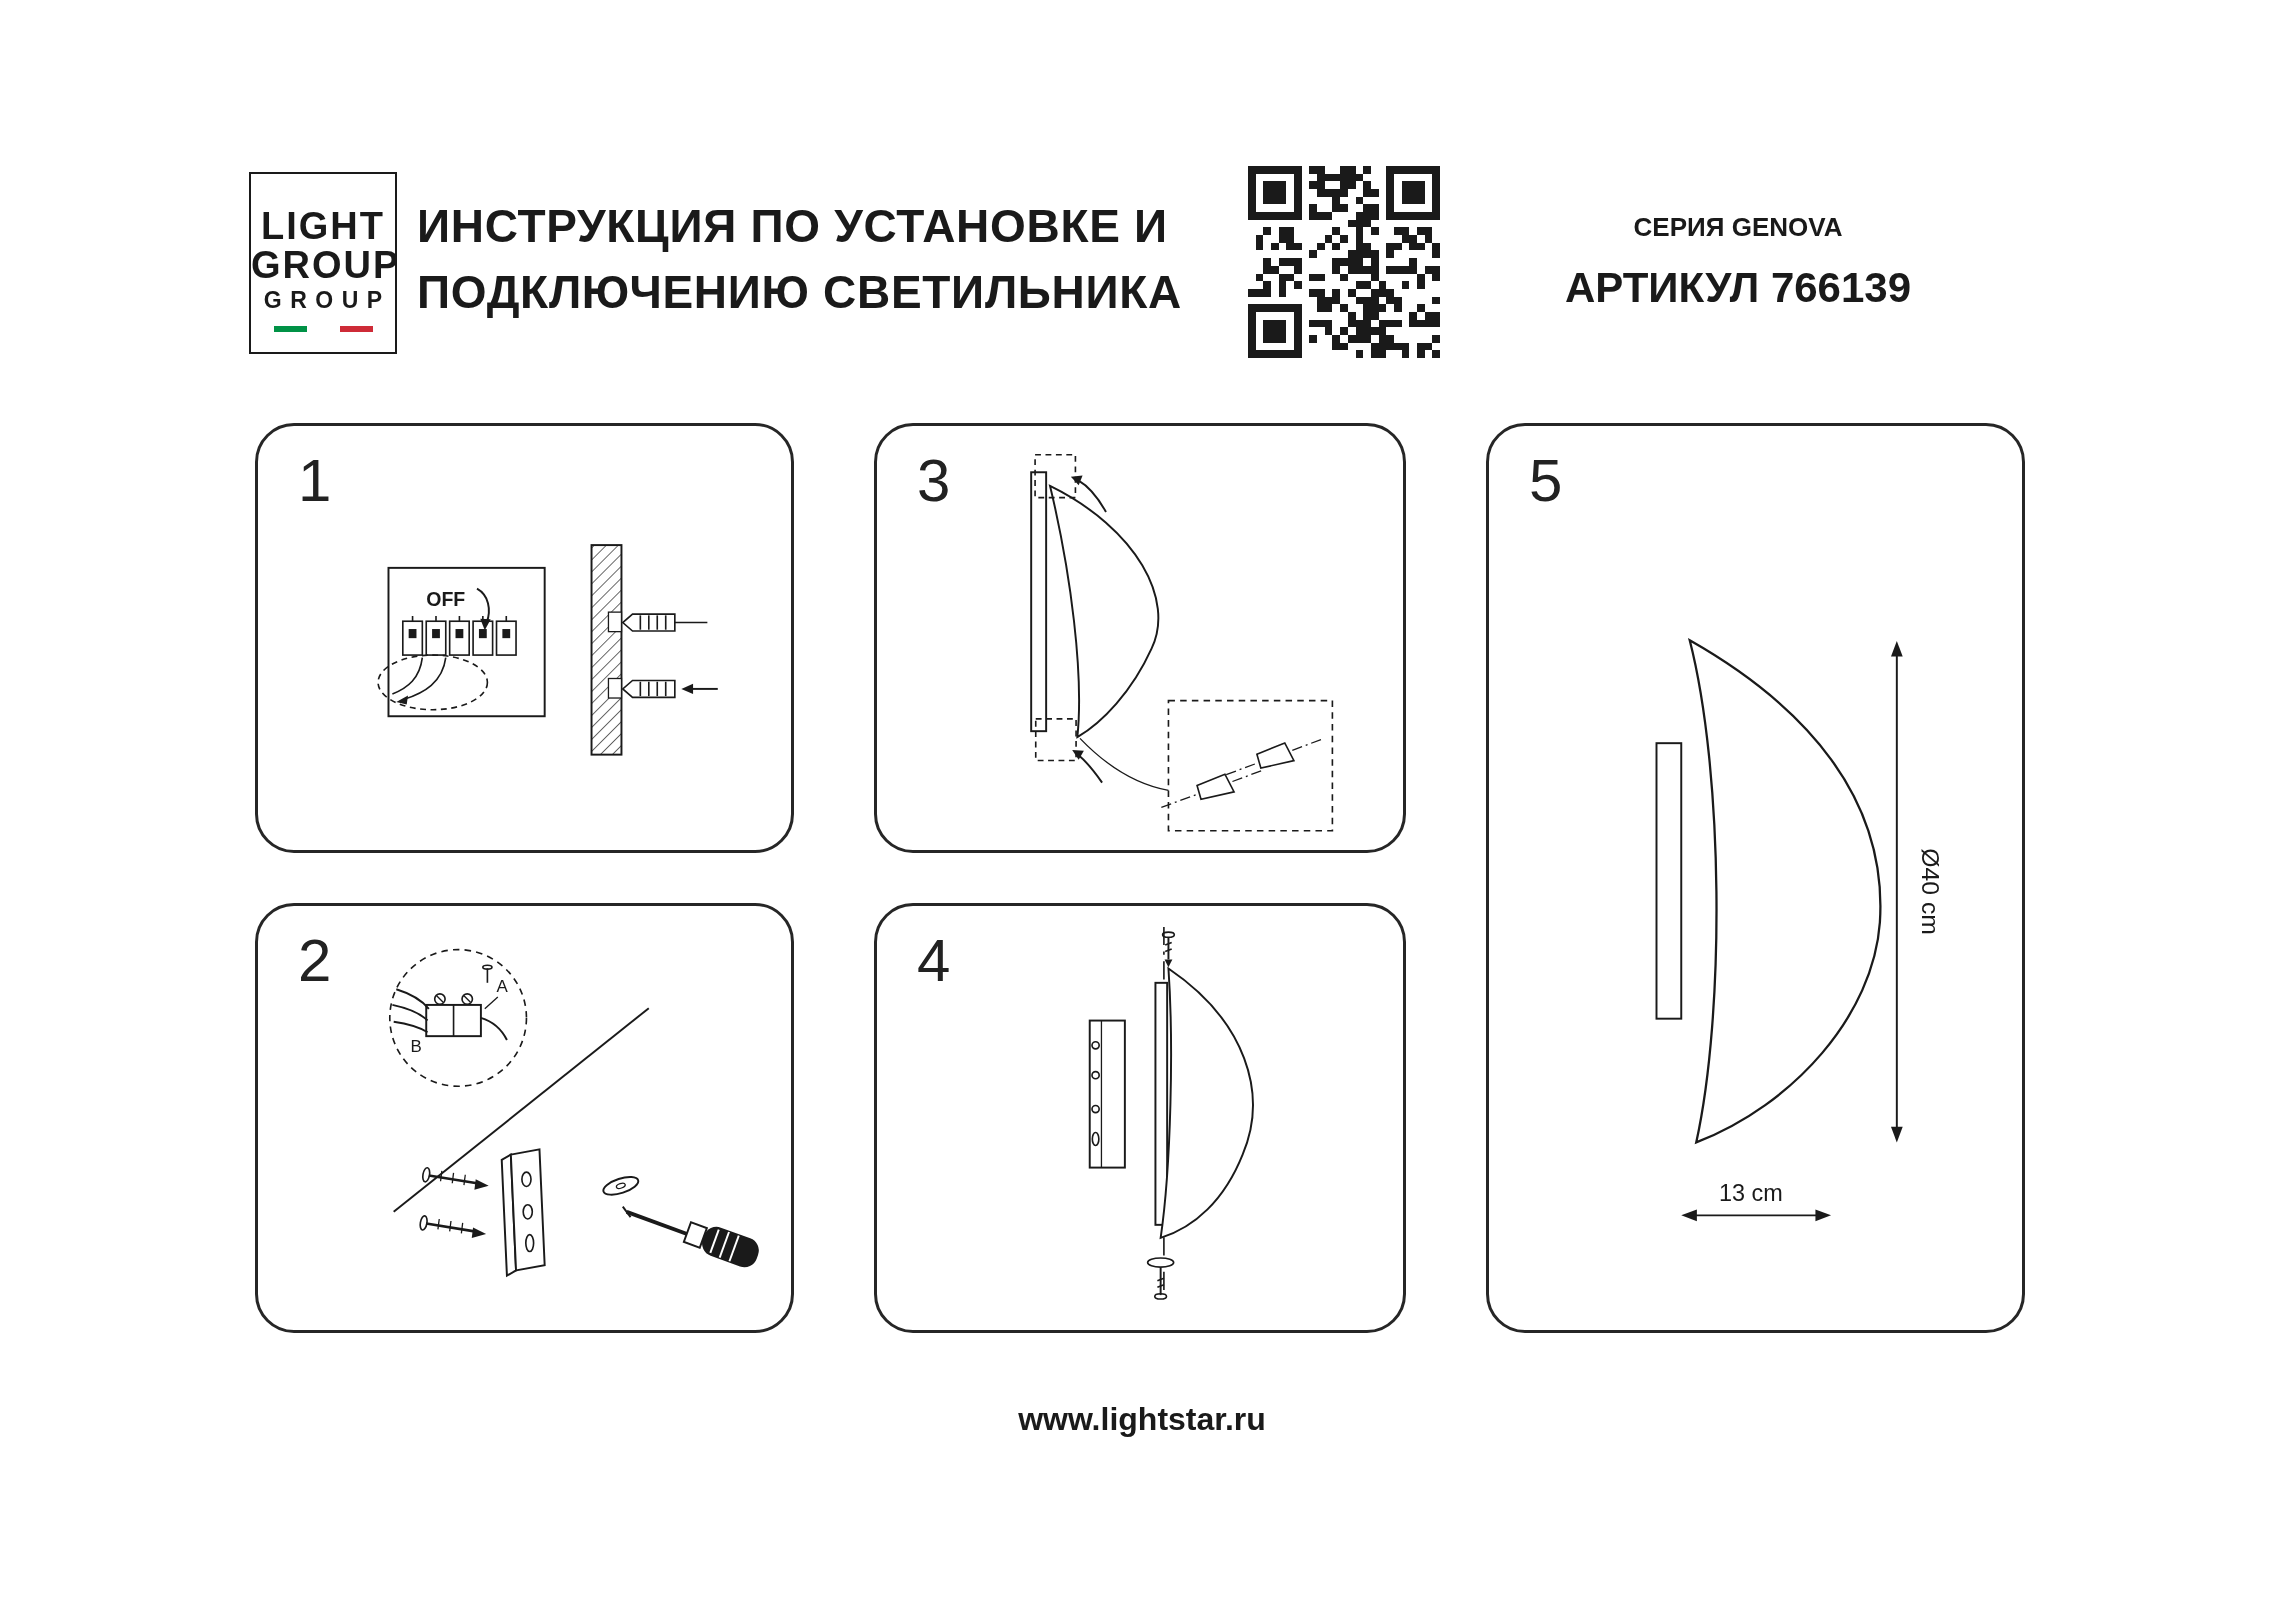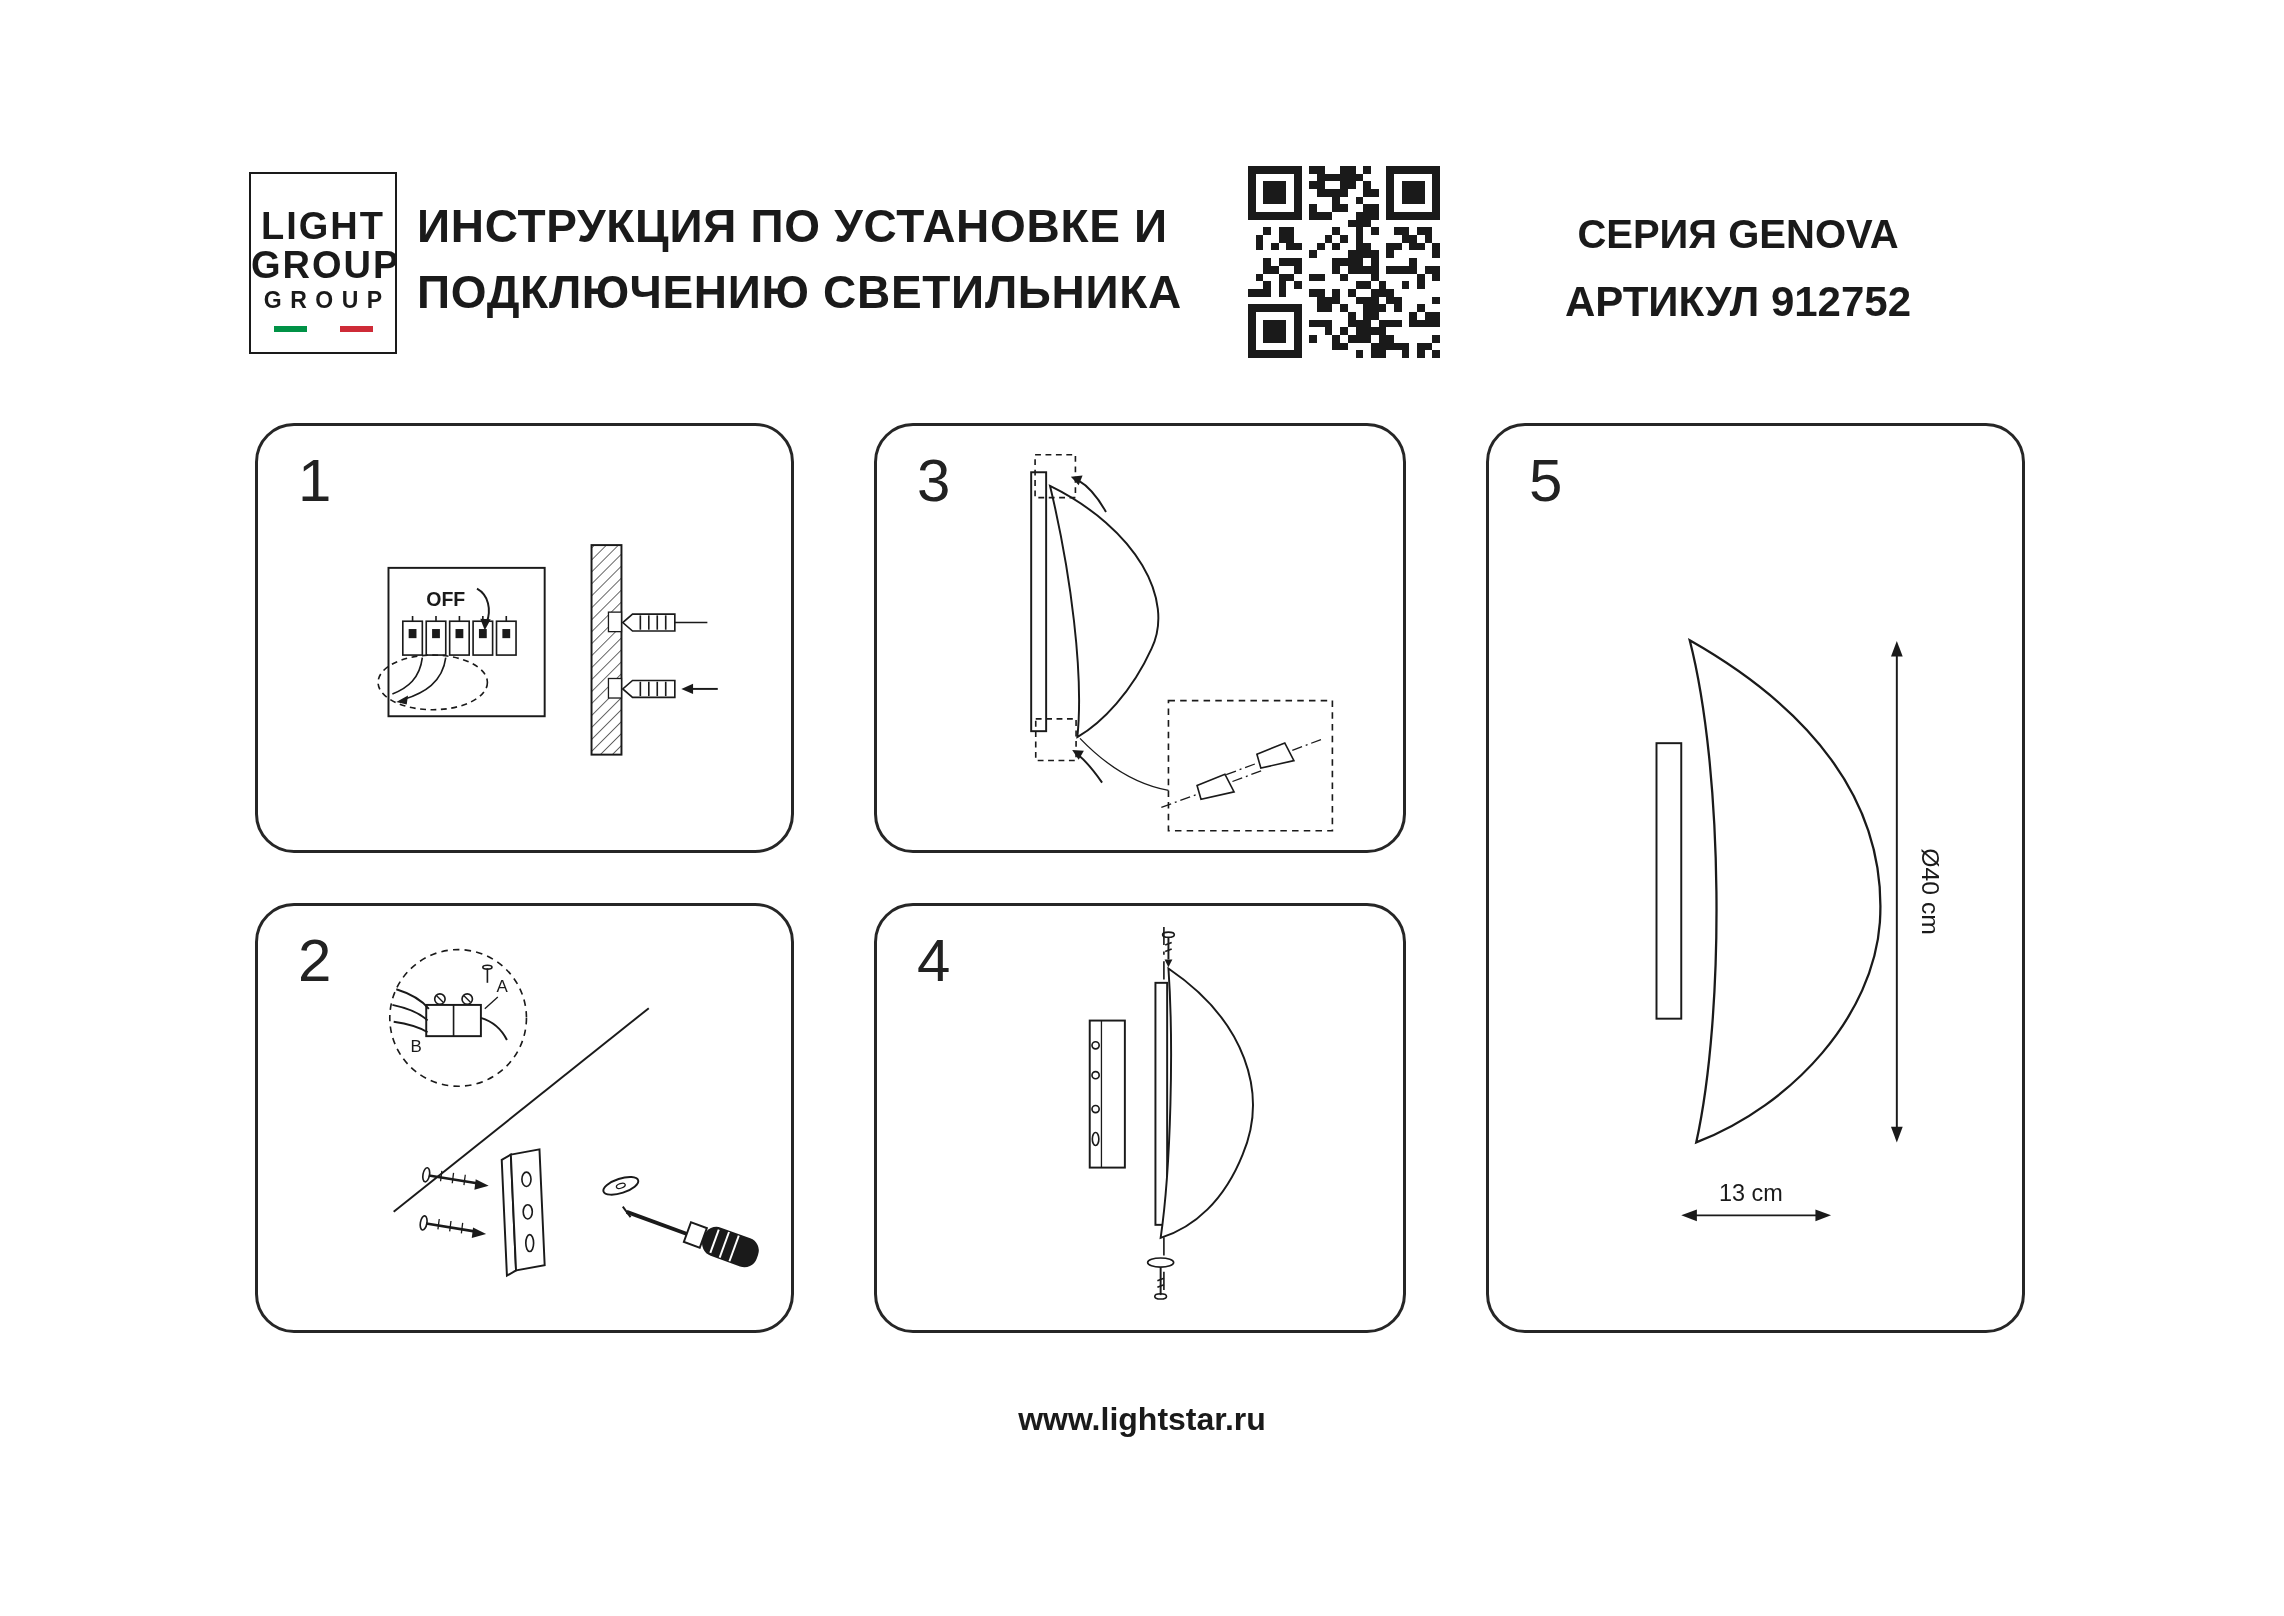"СЕРИЯ GENOVA" .series-line { font-size: 40px -> 26px }
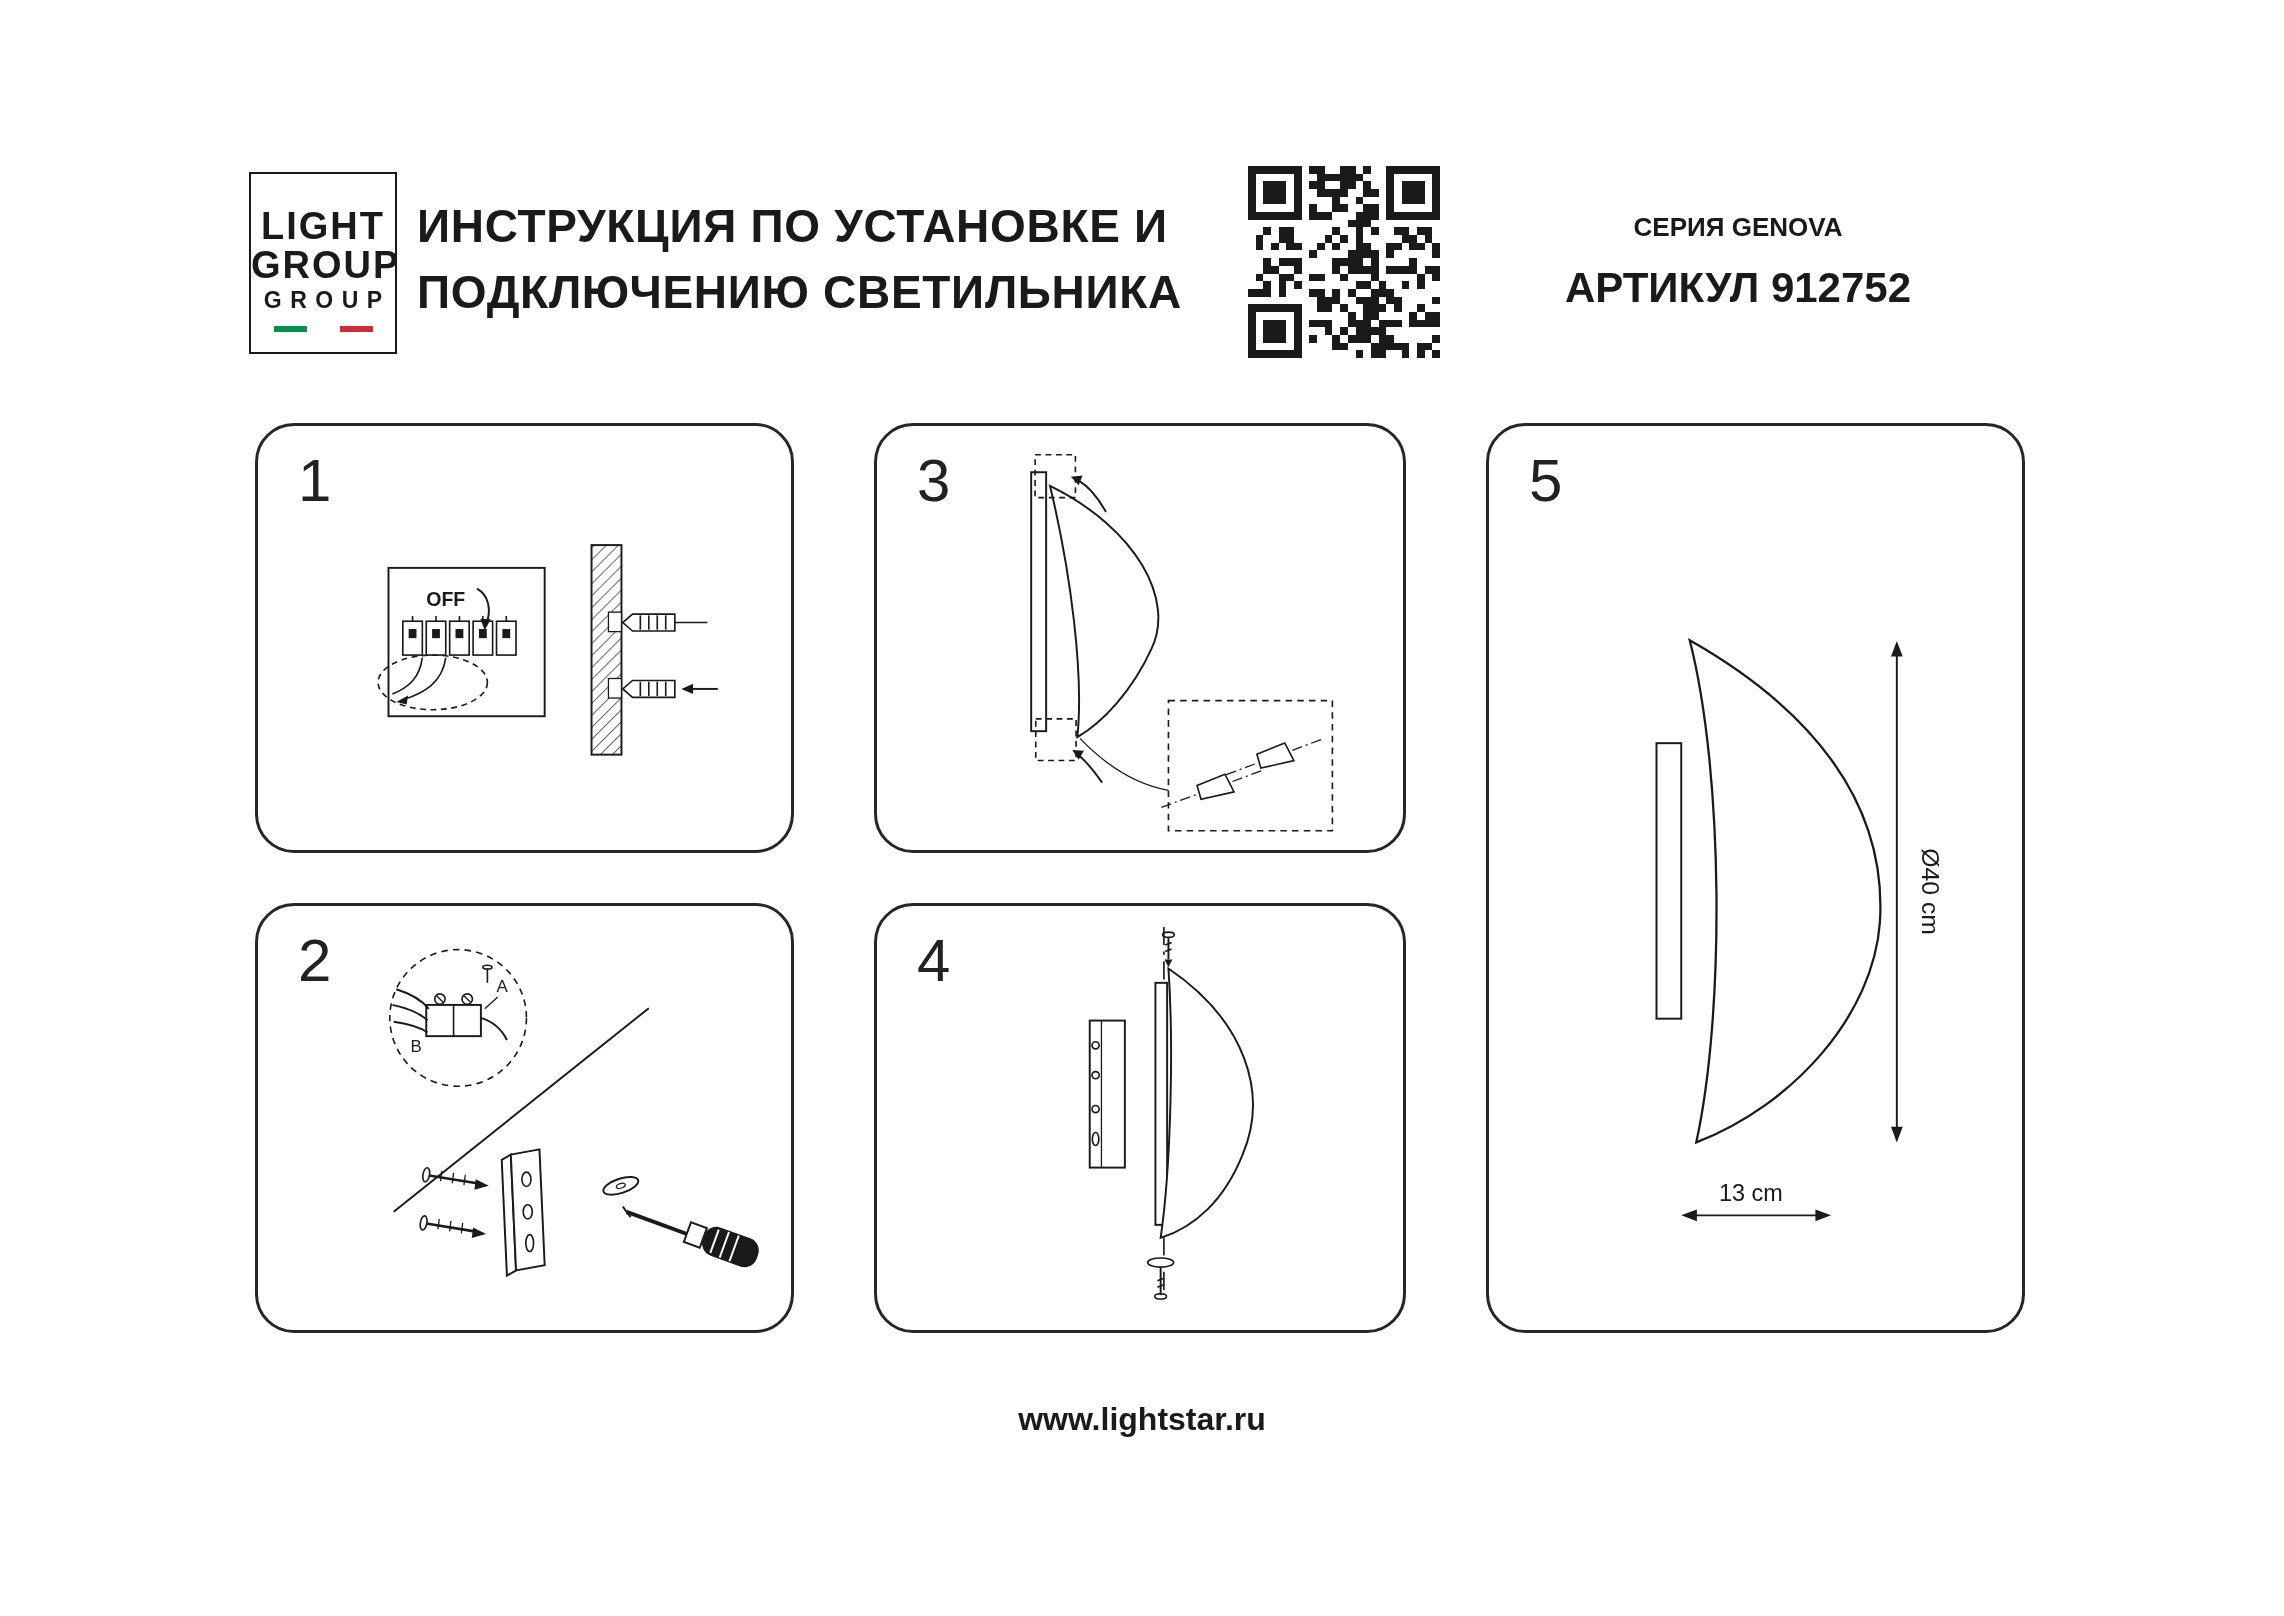"АРТИКУЛ 912752" div.article-line { text: 912752 -> 766139 }
